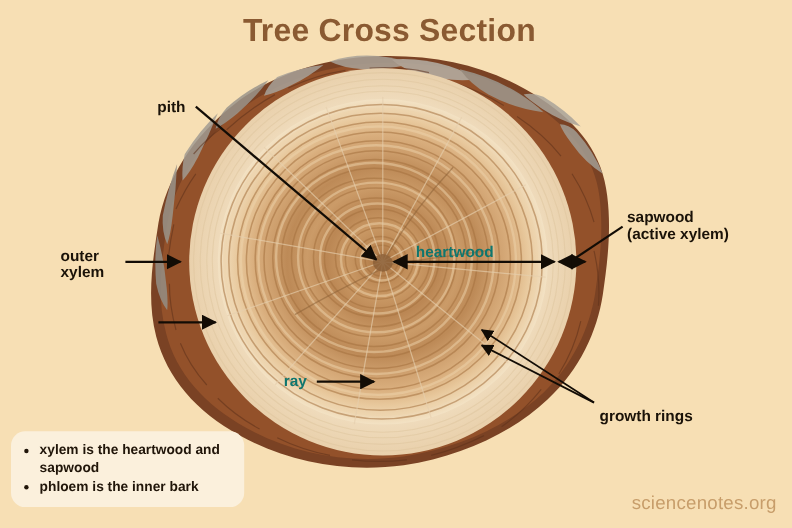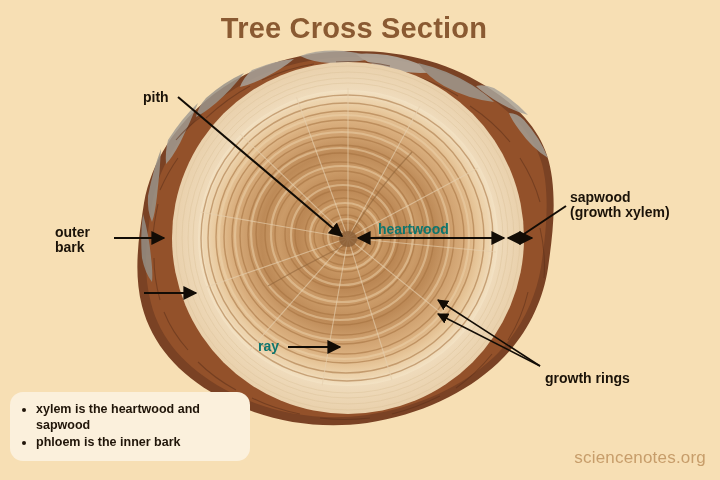"sapwood" div.label { text: growth -> active }
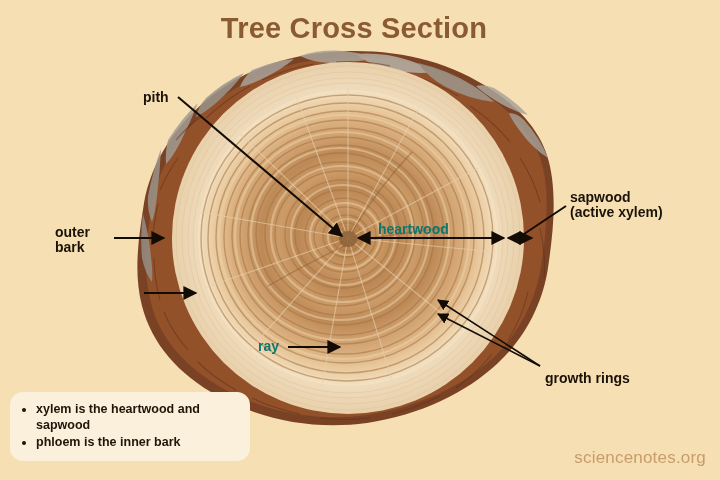"outer" div.label { text: bark -> xylem }
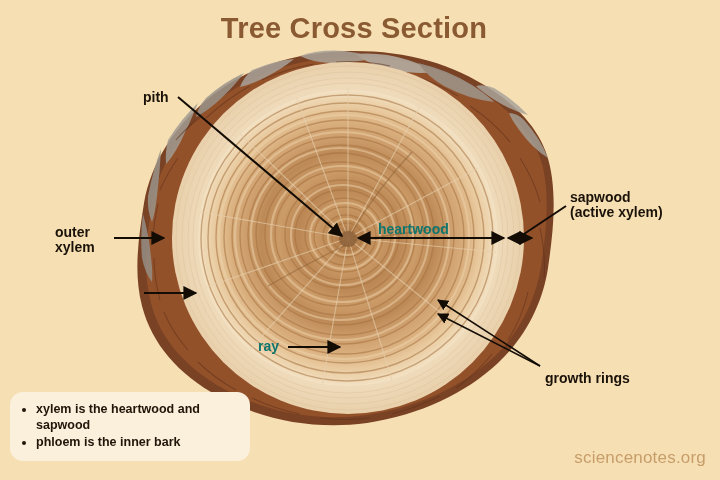"xylem is the heartwood and" .legend { width: 240px -> 212px }
